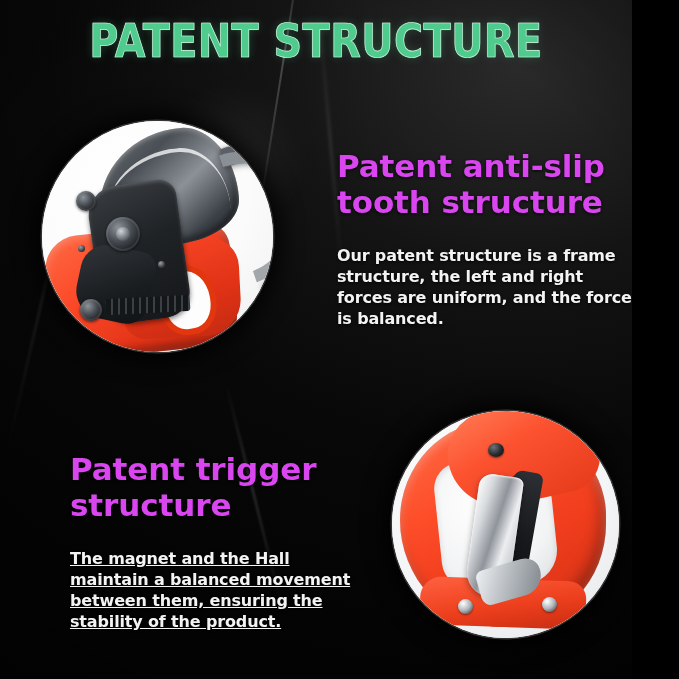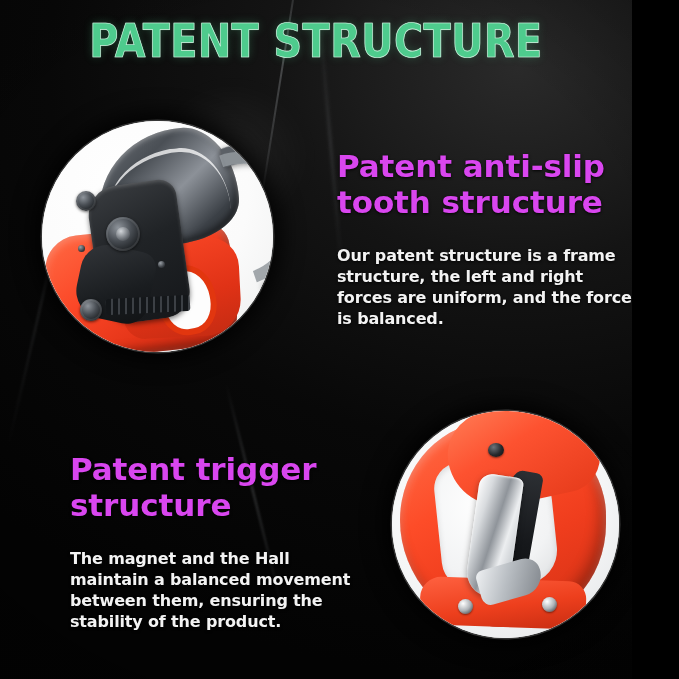"The magnet and the Hall" #block-left .body { text-decoration: none -> underline }
